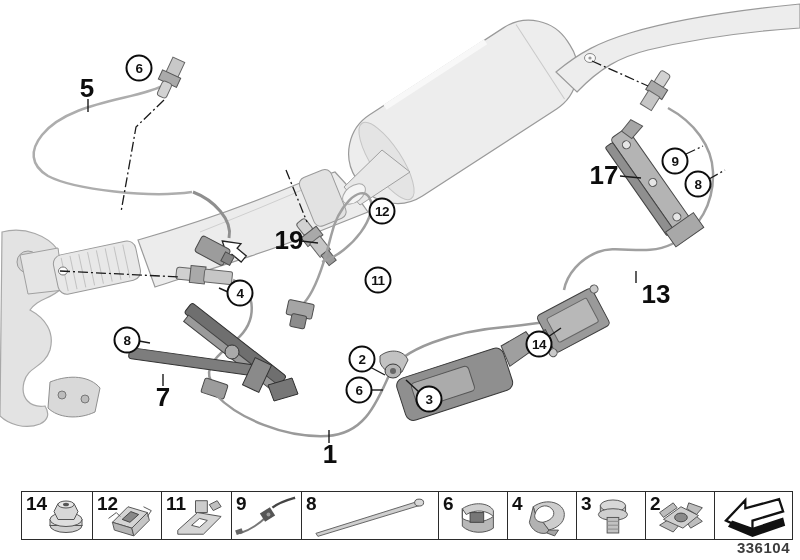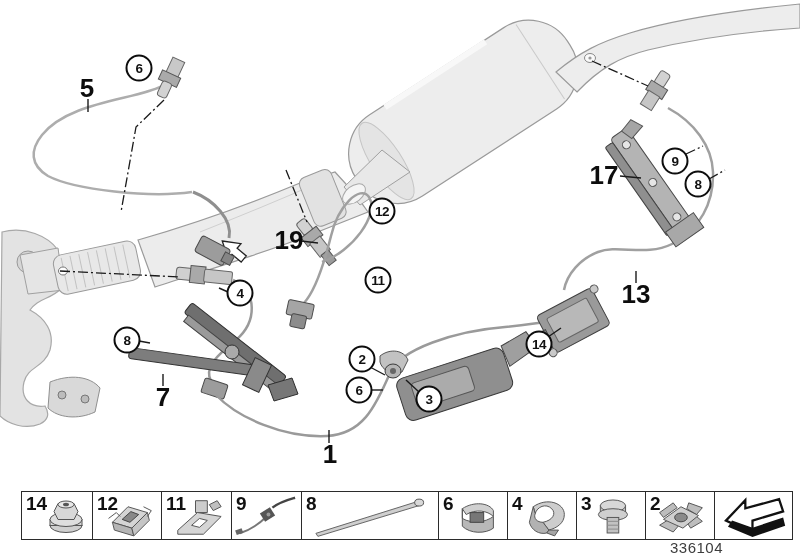"13" div.callout { left: 636px -> 656px }
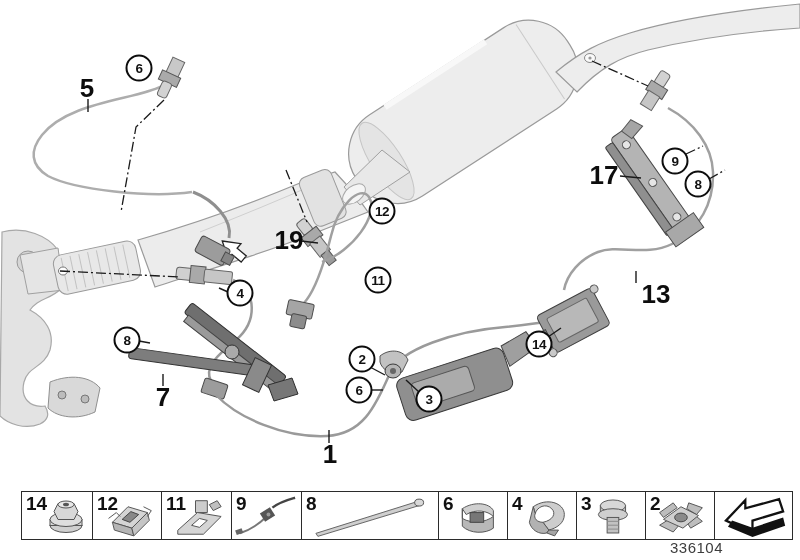"336104" #drawing-number { font-weight: none -> bold; text-align: left -> right }
